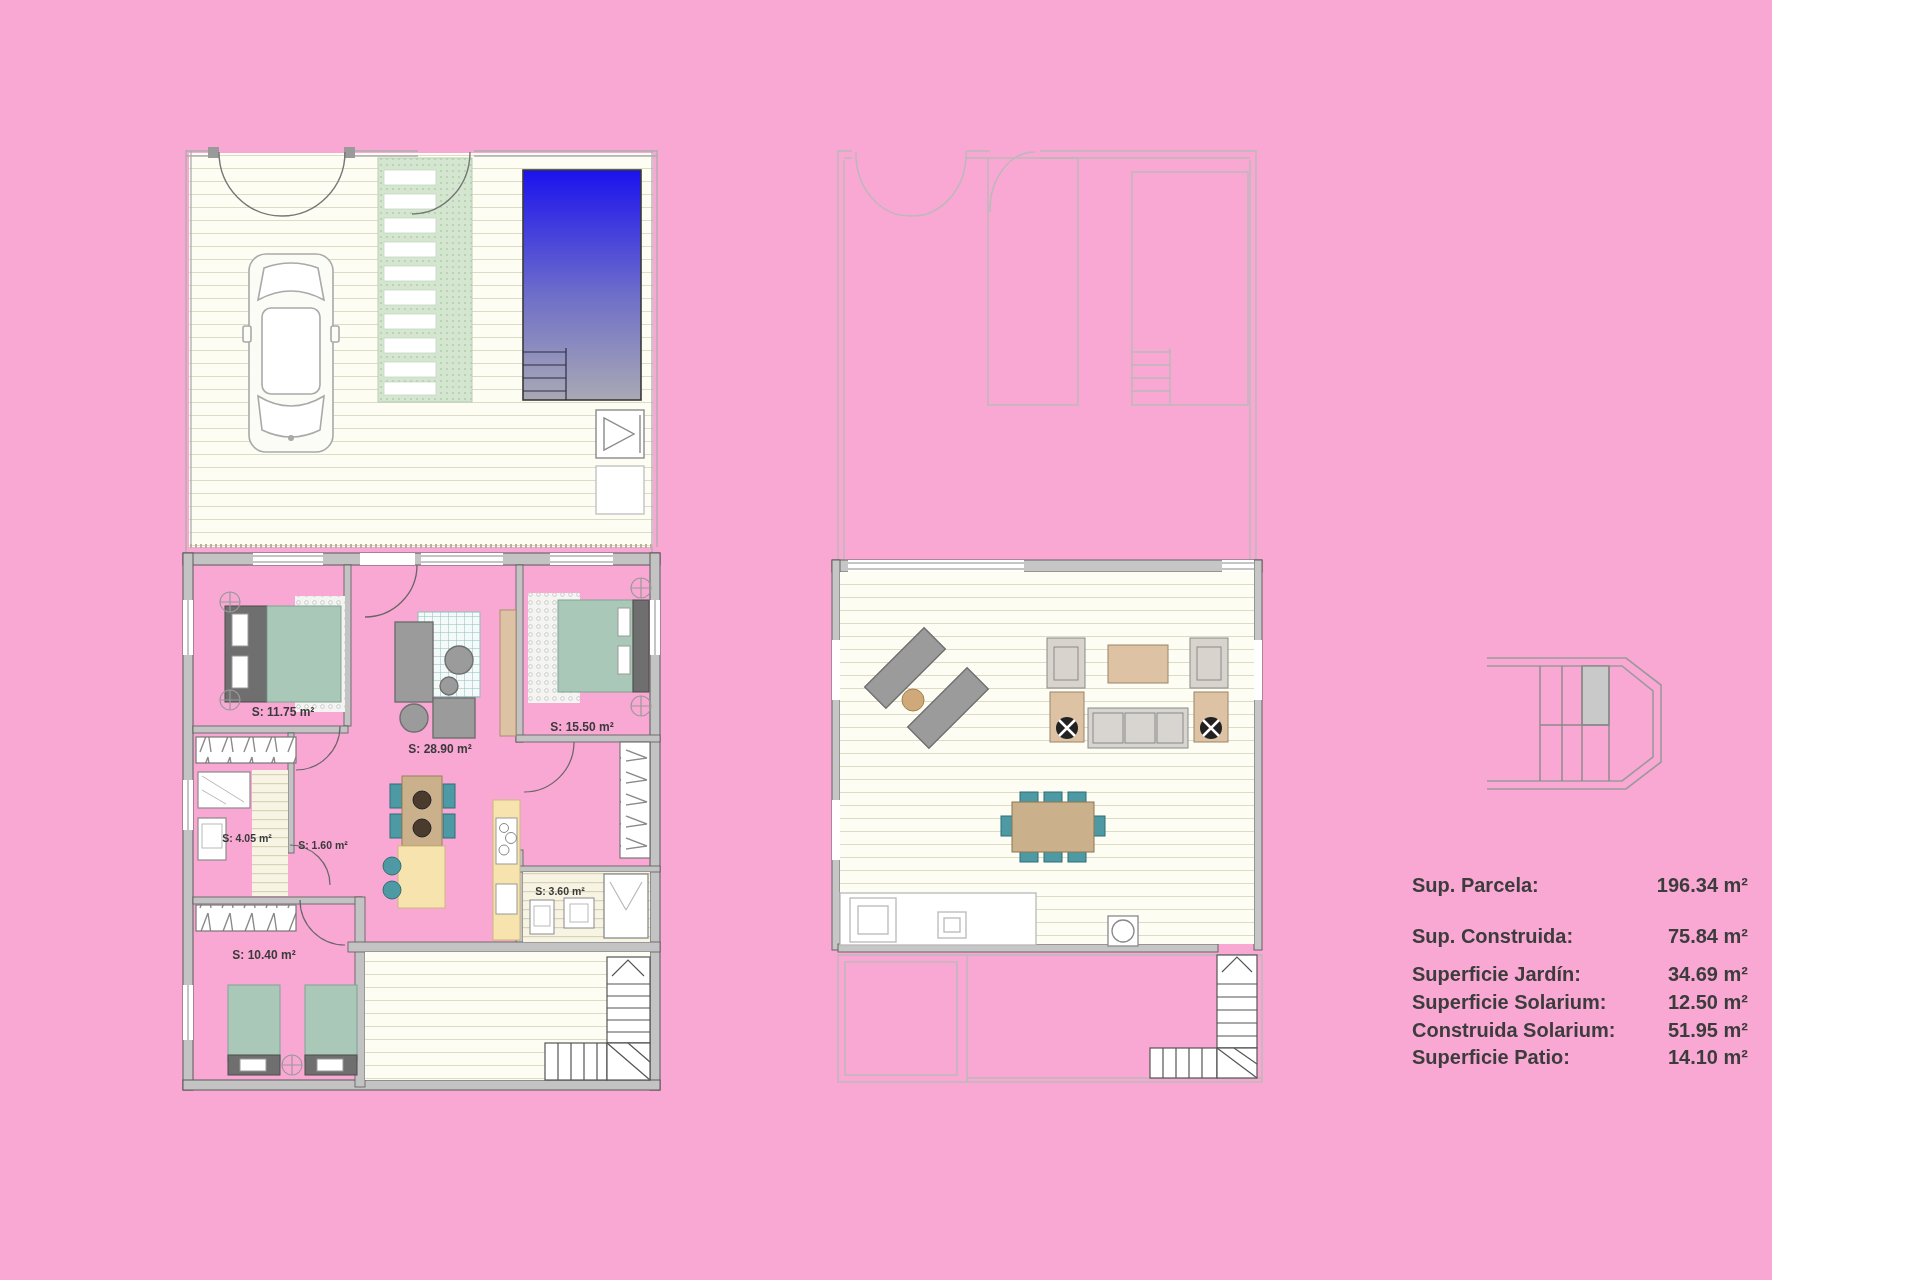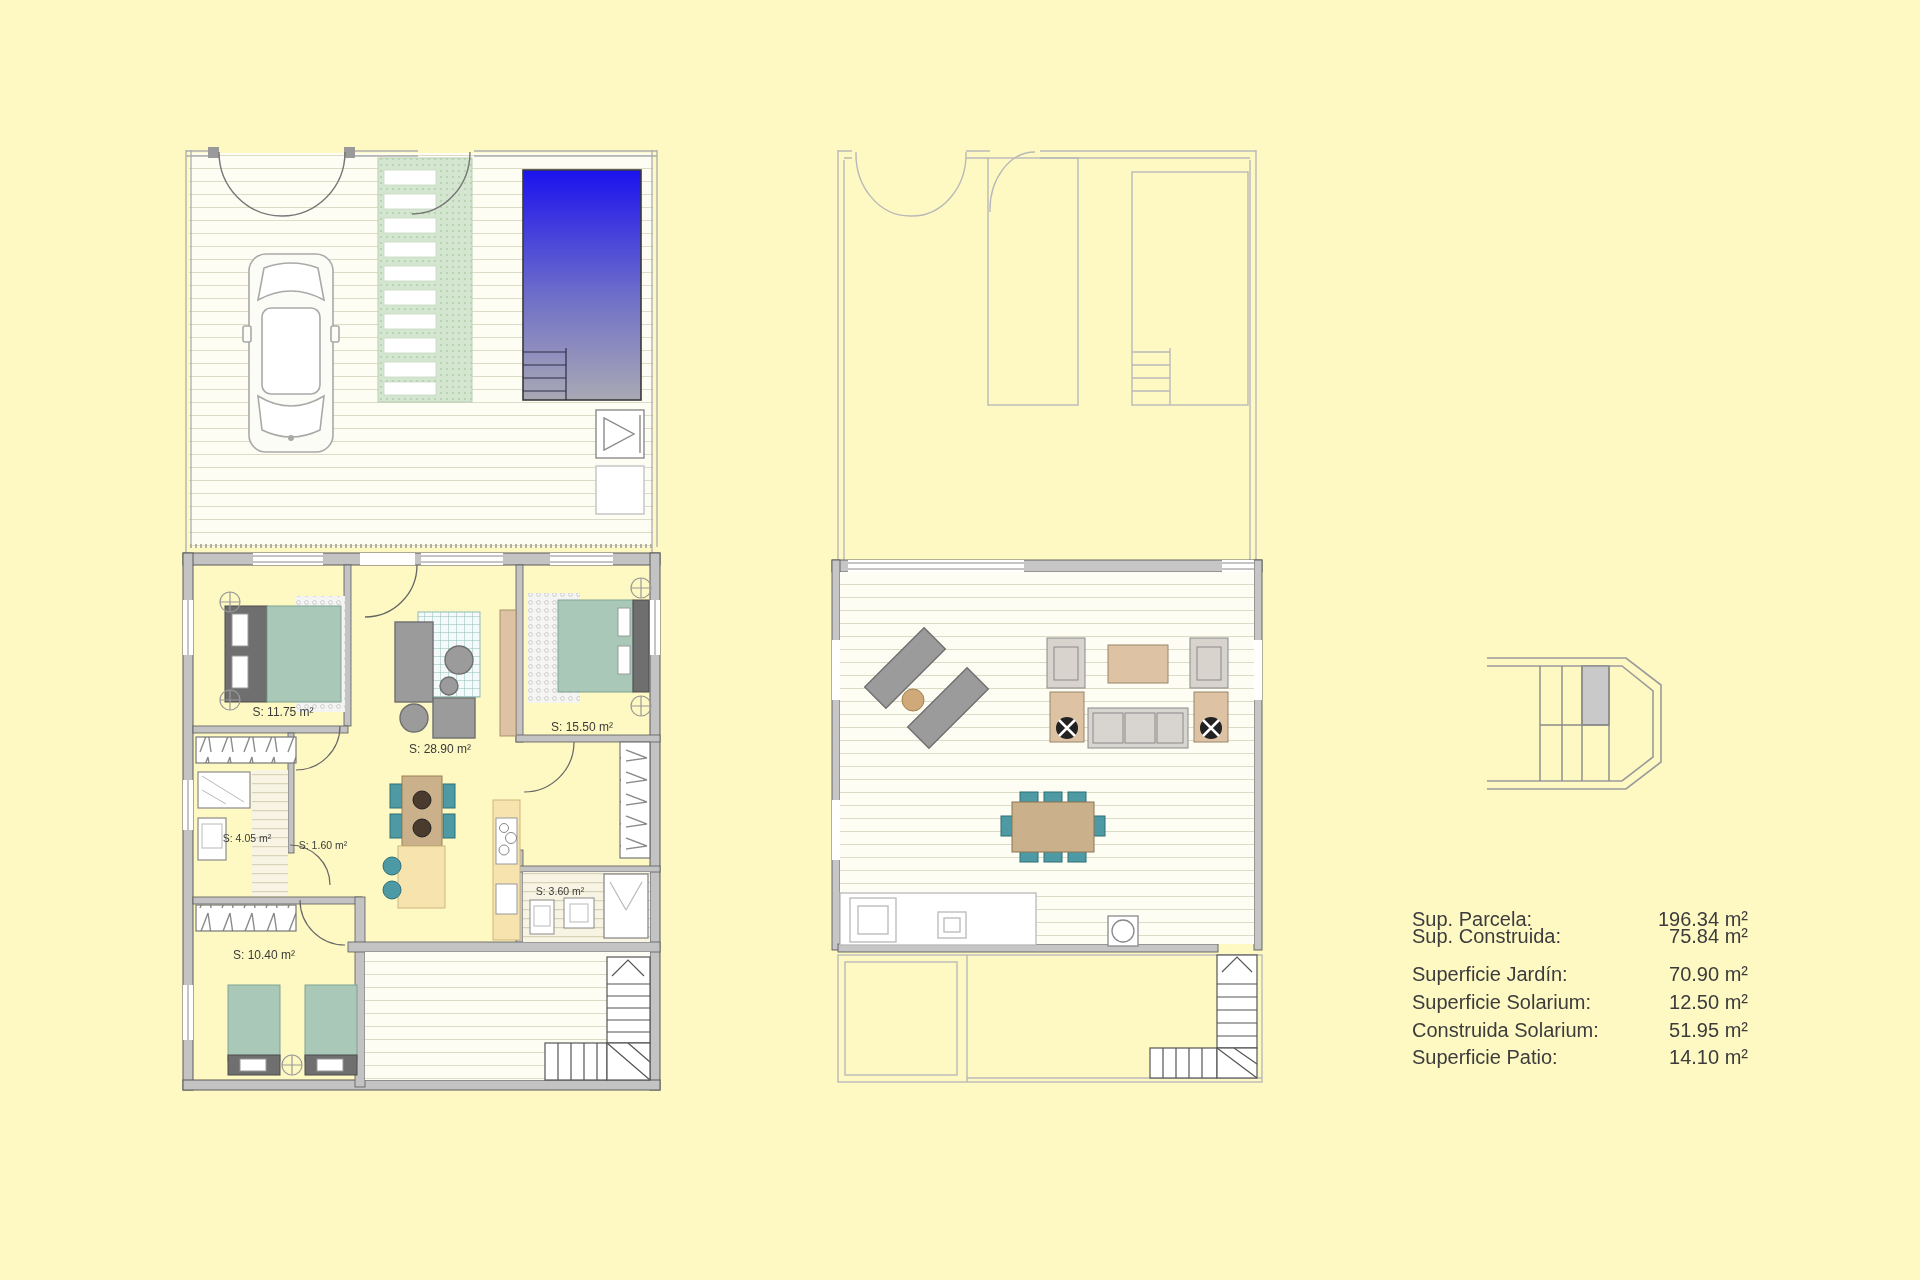"S: 11.75 m²" .canvas { background: #fef9c3 -> #f9a8d4; font-weight: none -> bold; width: 1920px -> 1772px }
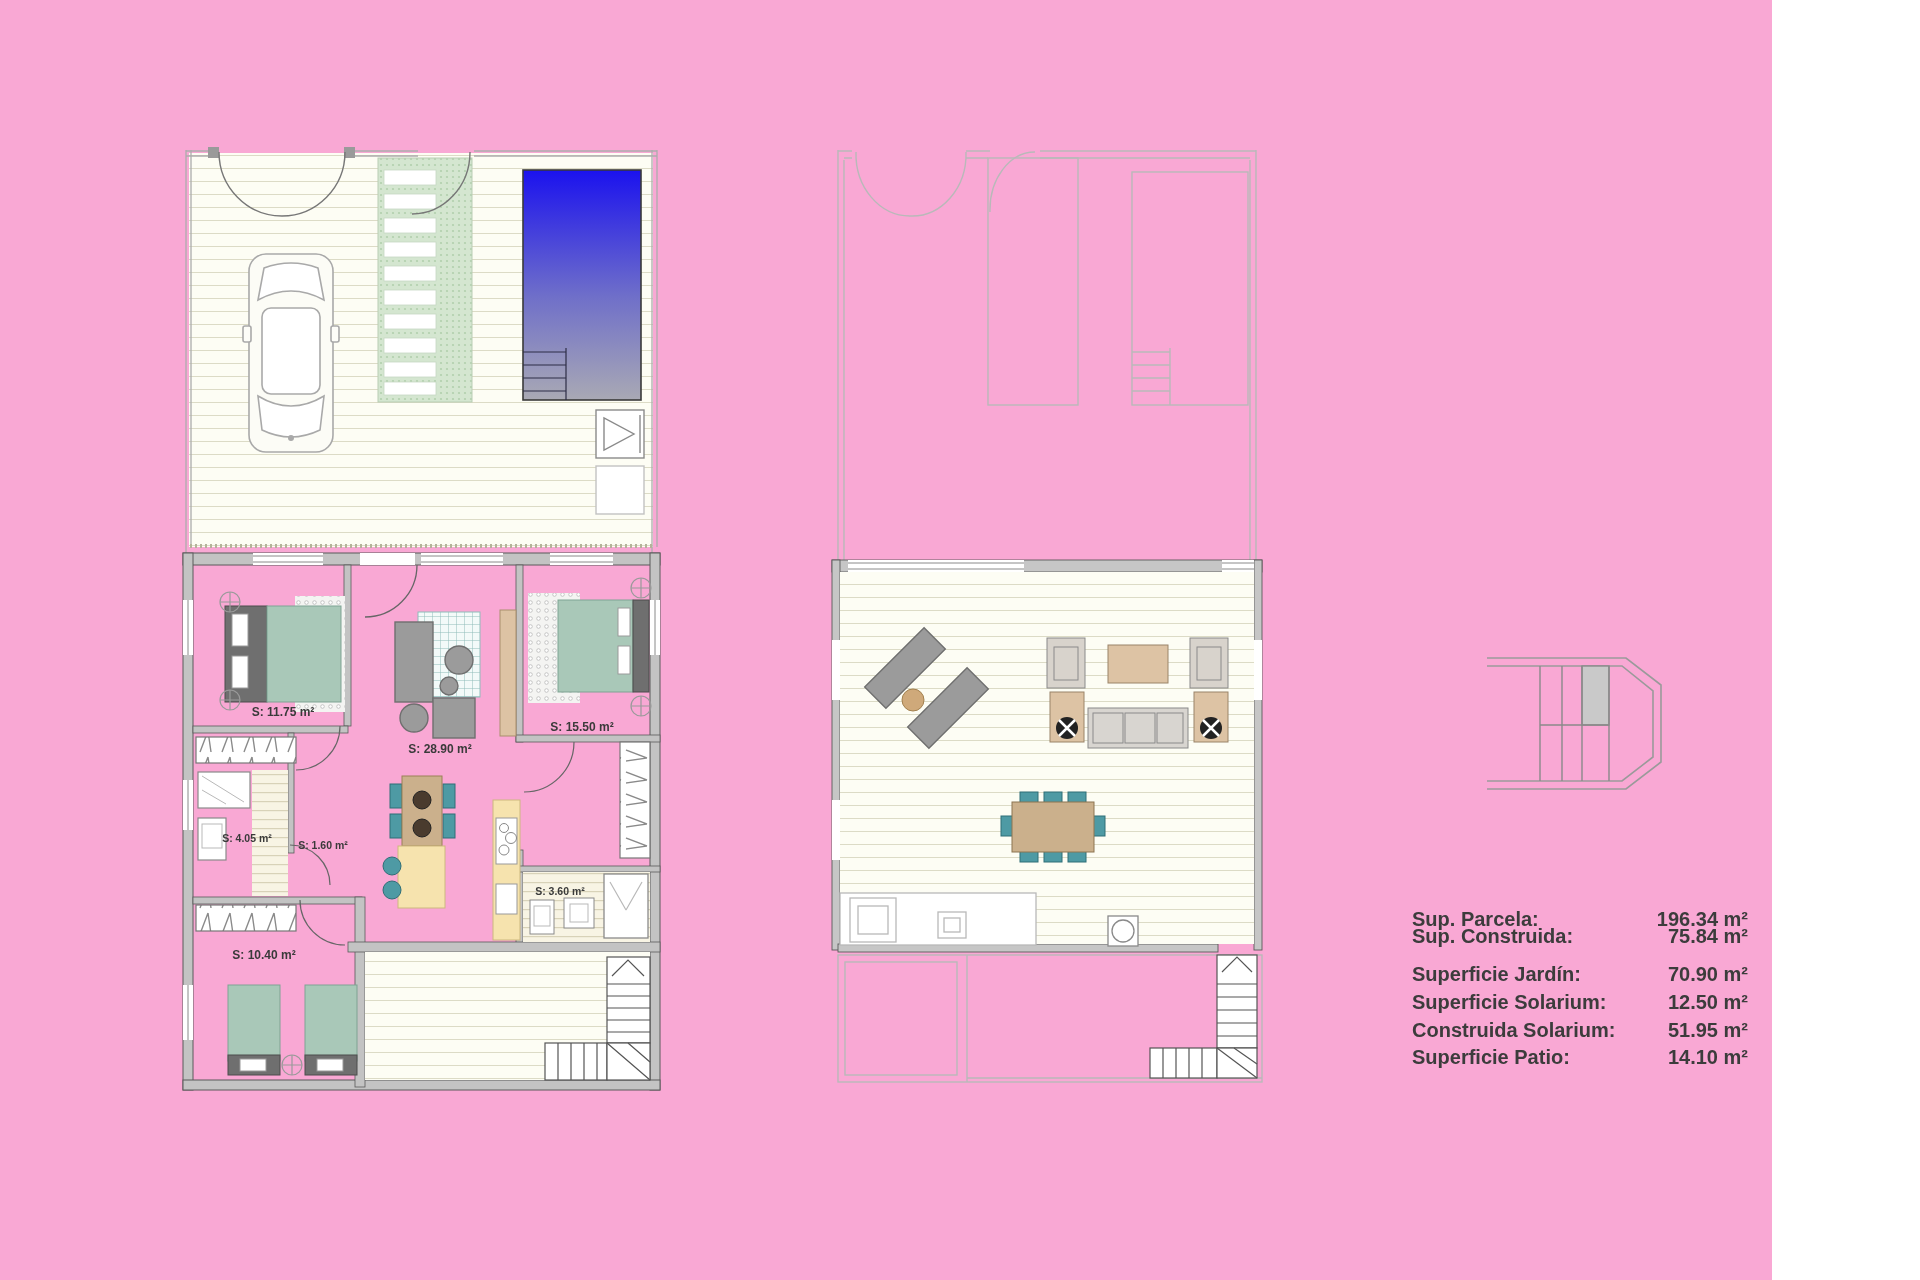"Sup. Parcela:" div.srow { top: 908px -> 874px }
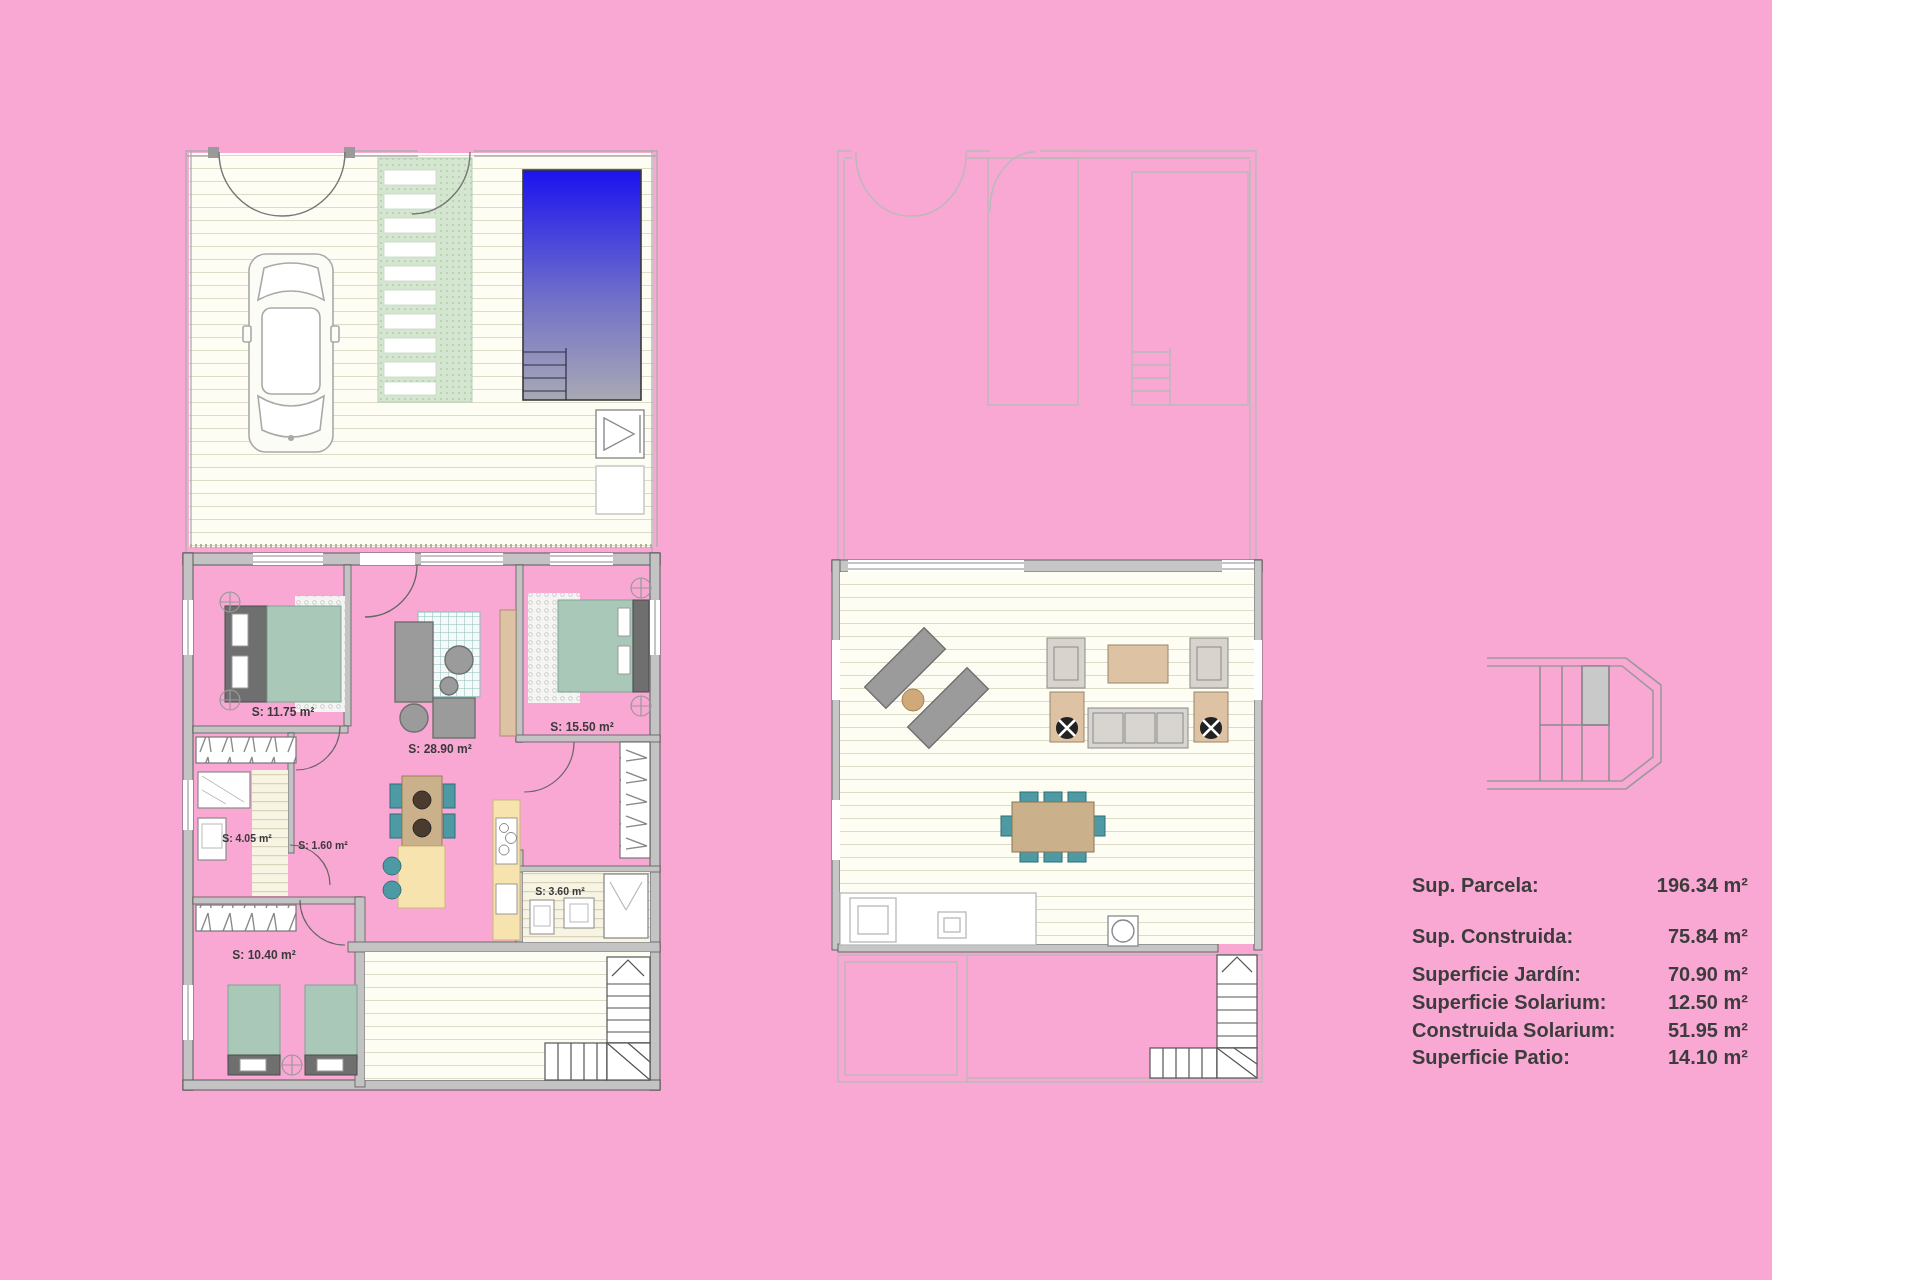"70.90 m²" span.val { text: 70.90 -> 34.69 }
